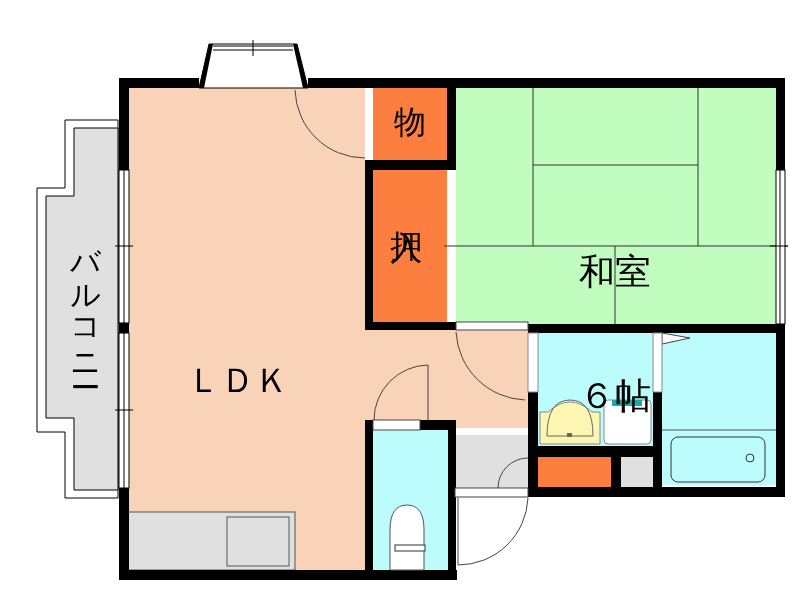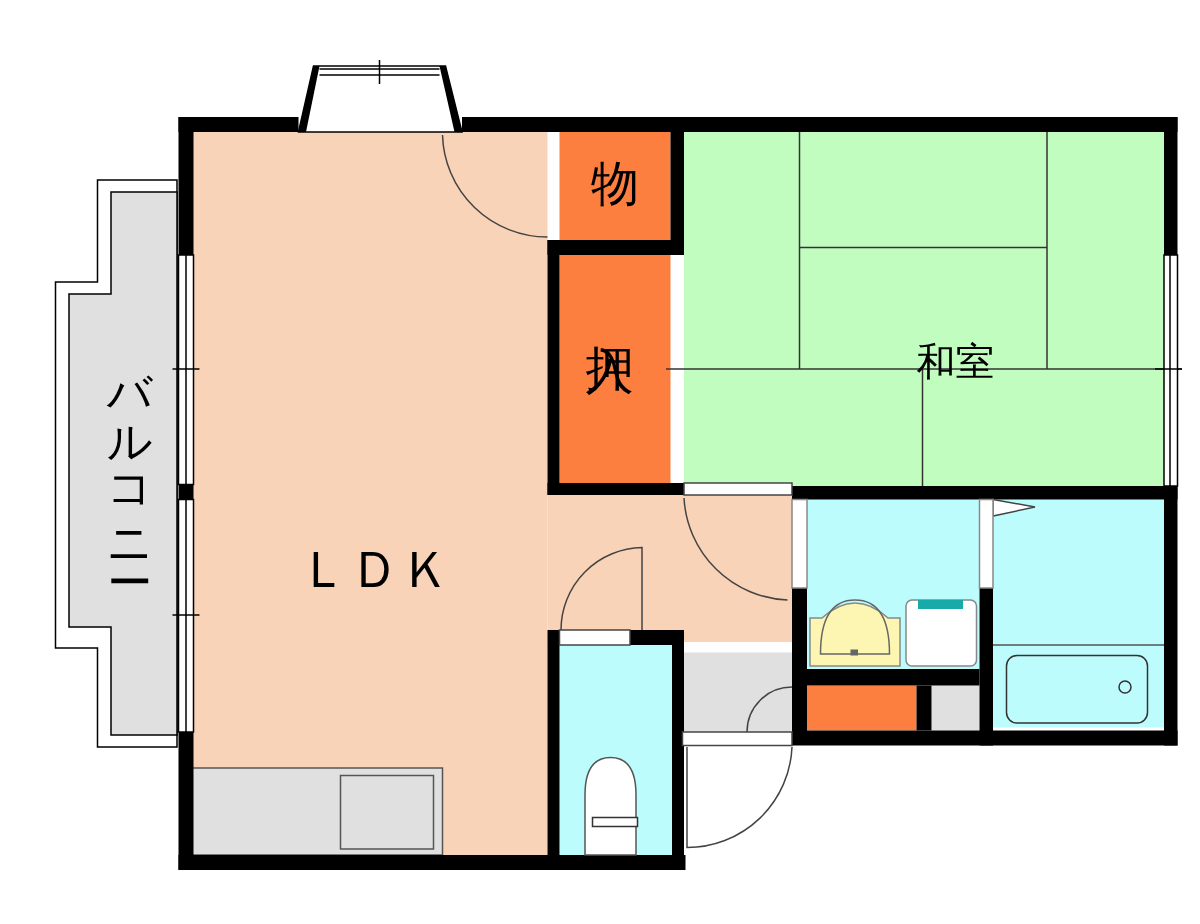"和室" div.lbl { font-size: 26px -> 36px; left: 567px -> 545px }
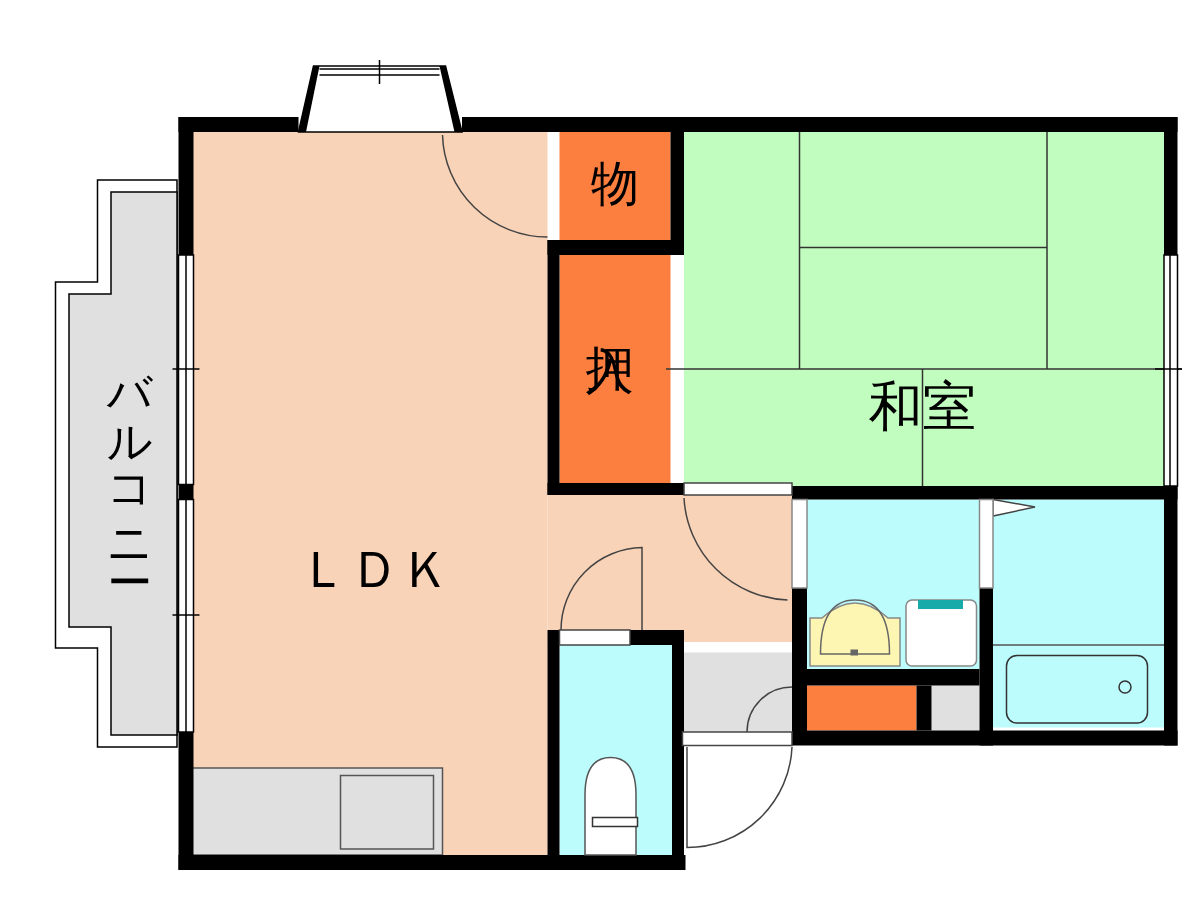"ＬＤＫ" div.lbl { left: 180px -> 168px }
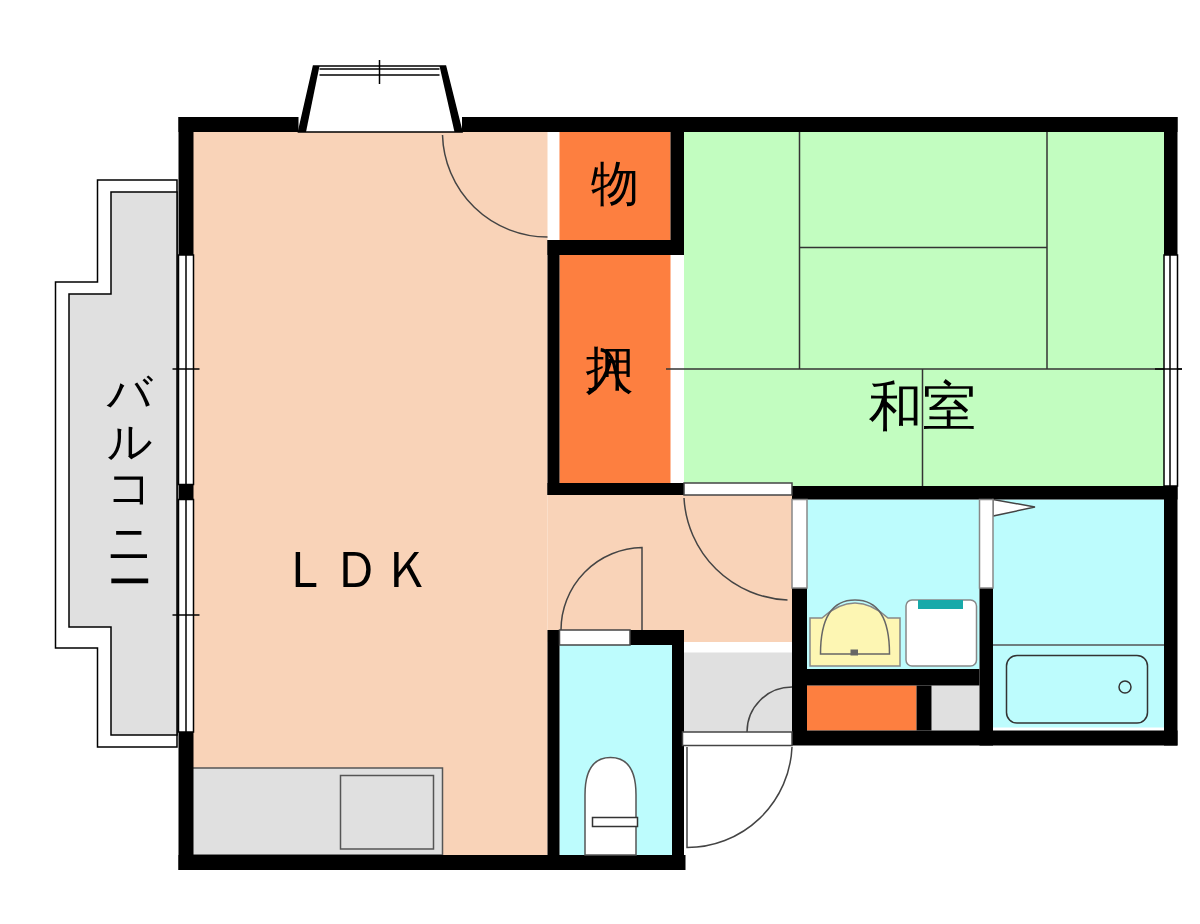"６帖" div { html: none -> <div>６帖</div> }
